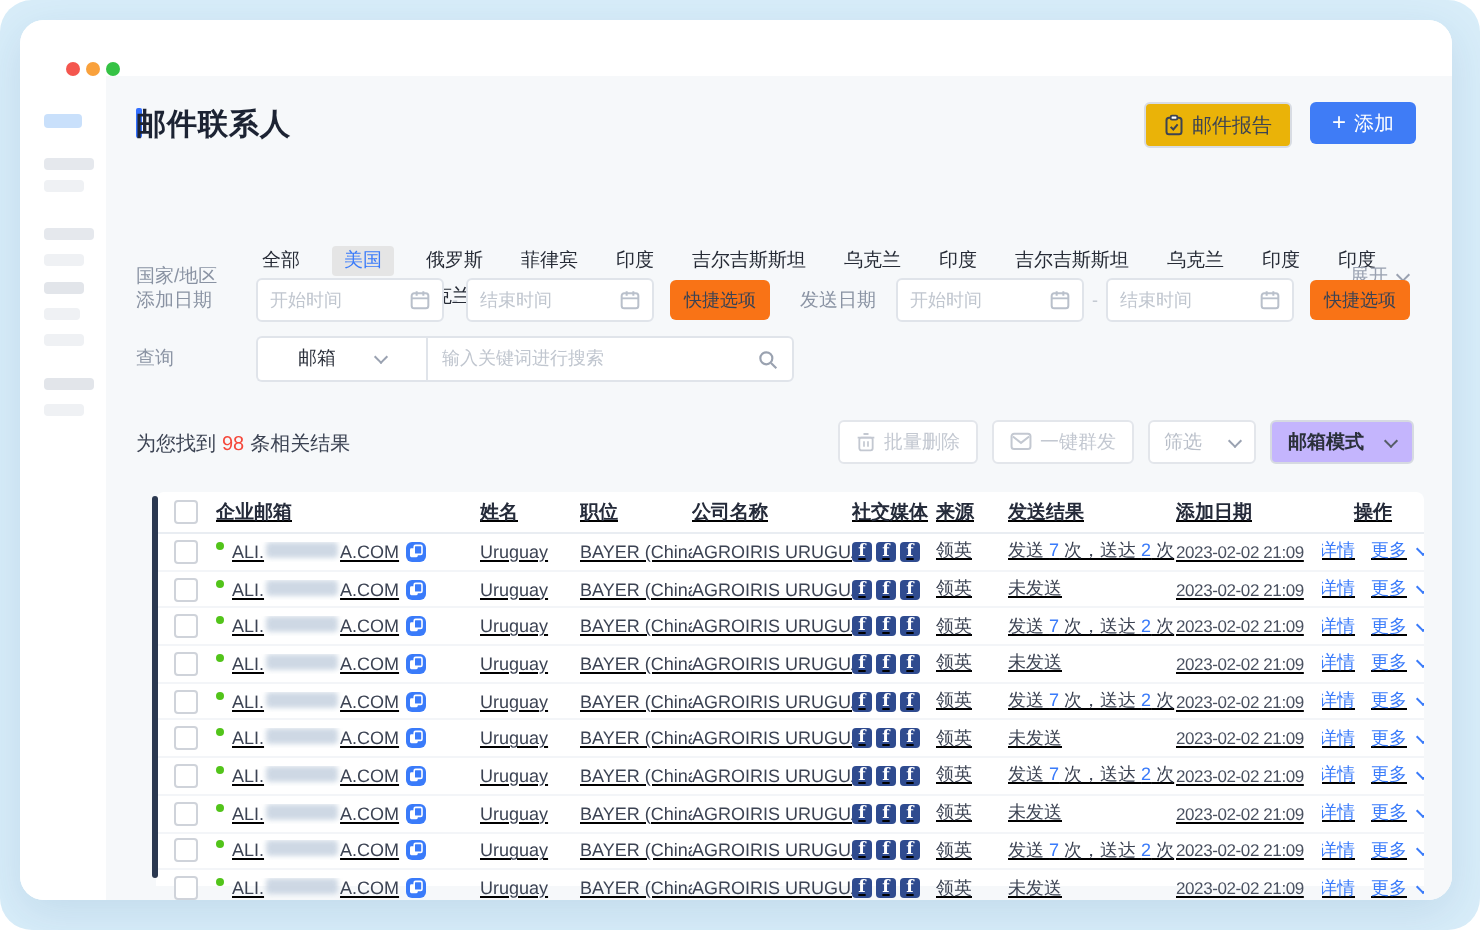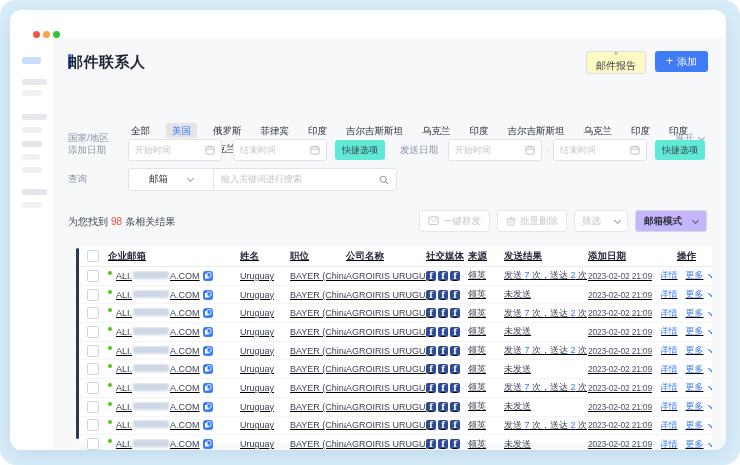"邮件报告" .btn-report { background: #fef9c3 -> #eab308; flex-direction: column -> none }
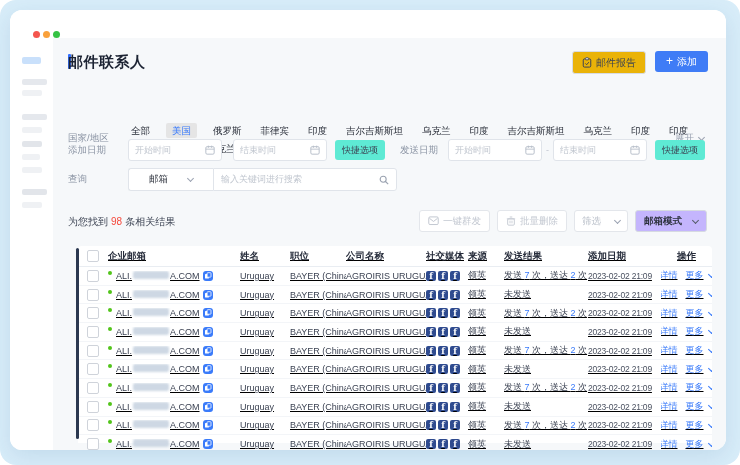"快捷选项" .qbtn { background: #5eead4 -> #f97316 }
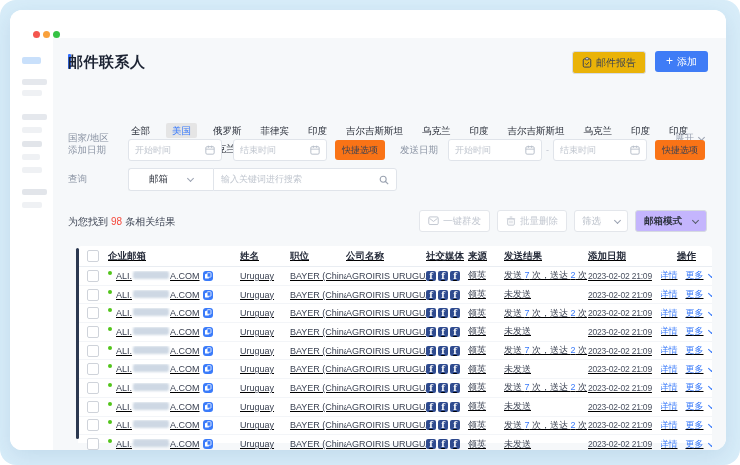"一键群发" div.rbtn { order: before "批量删除" -> after "批量删除" }
